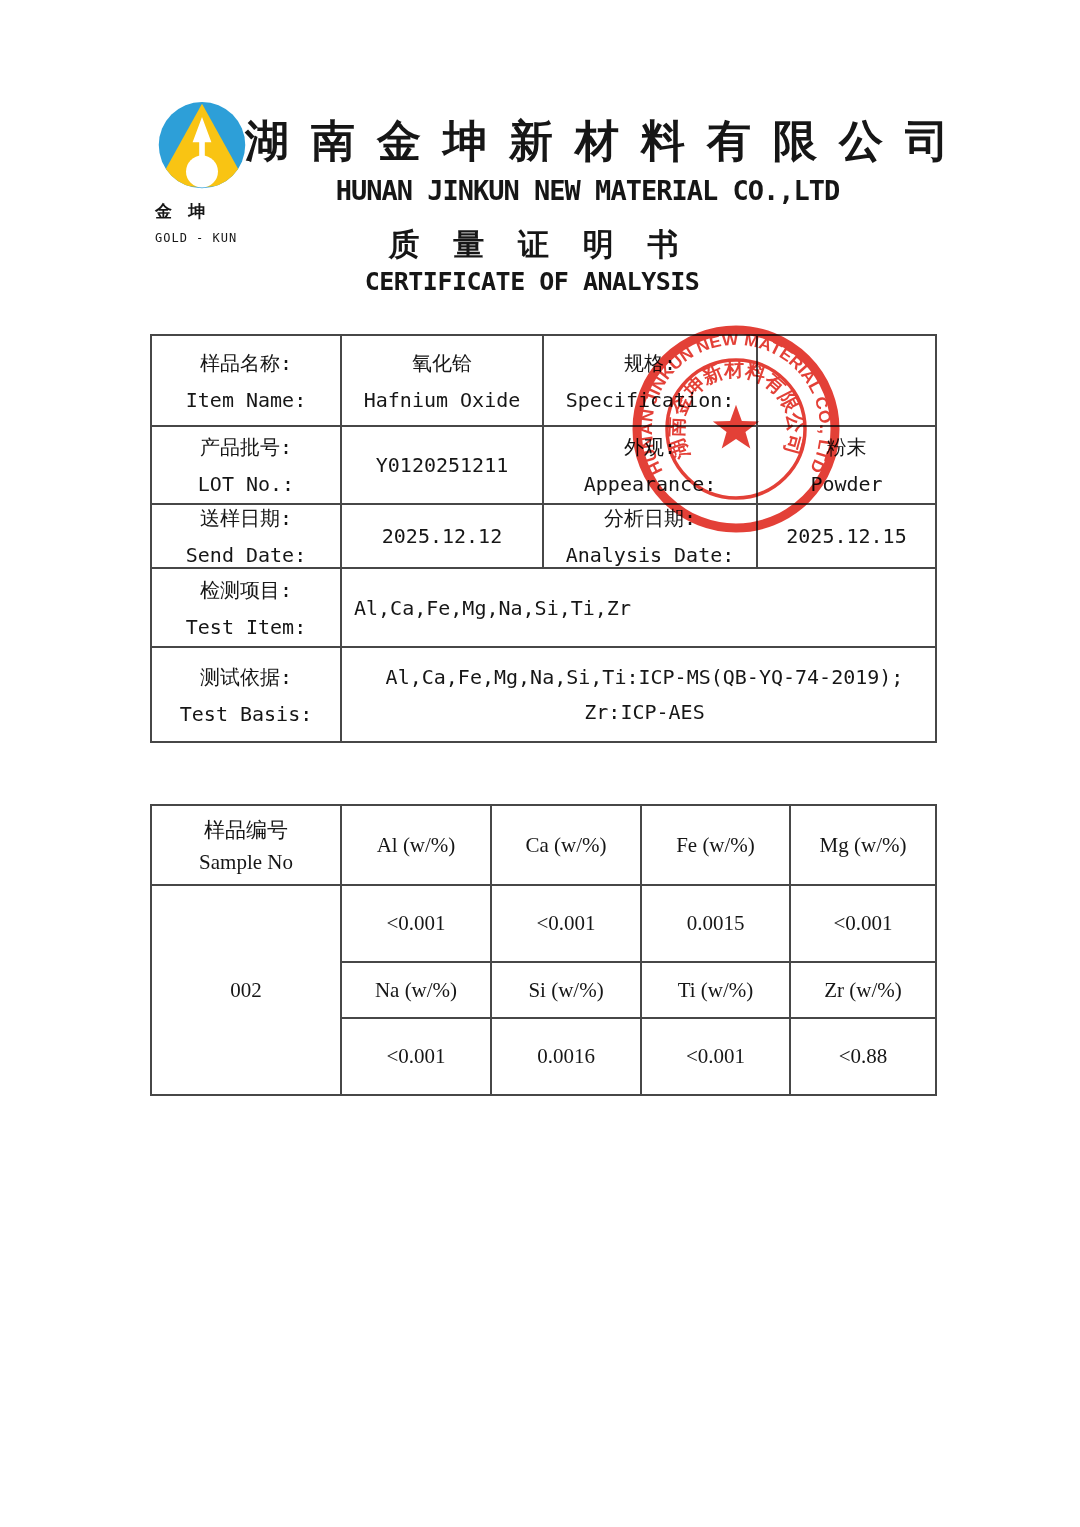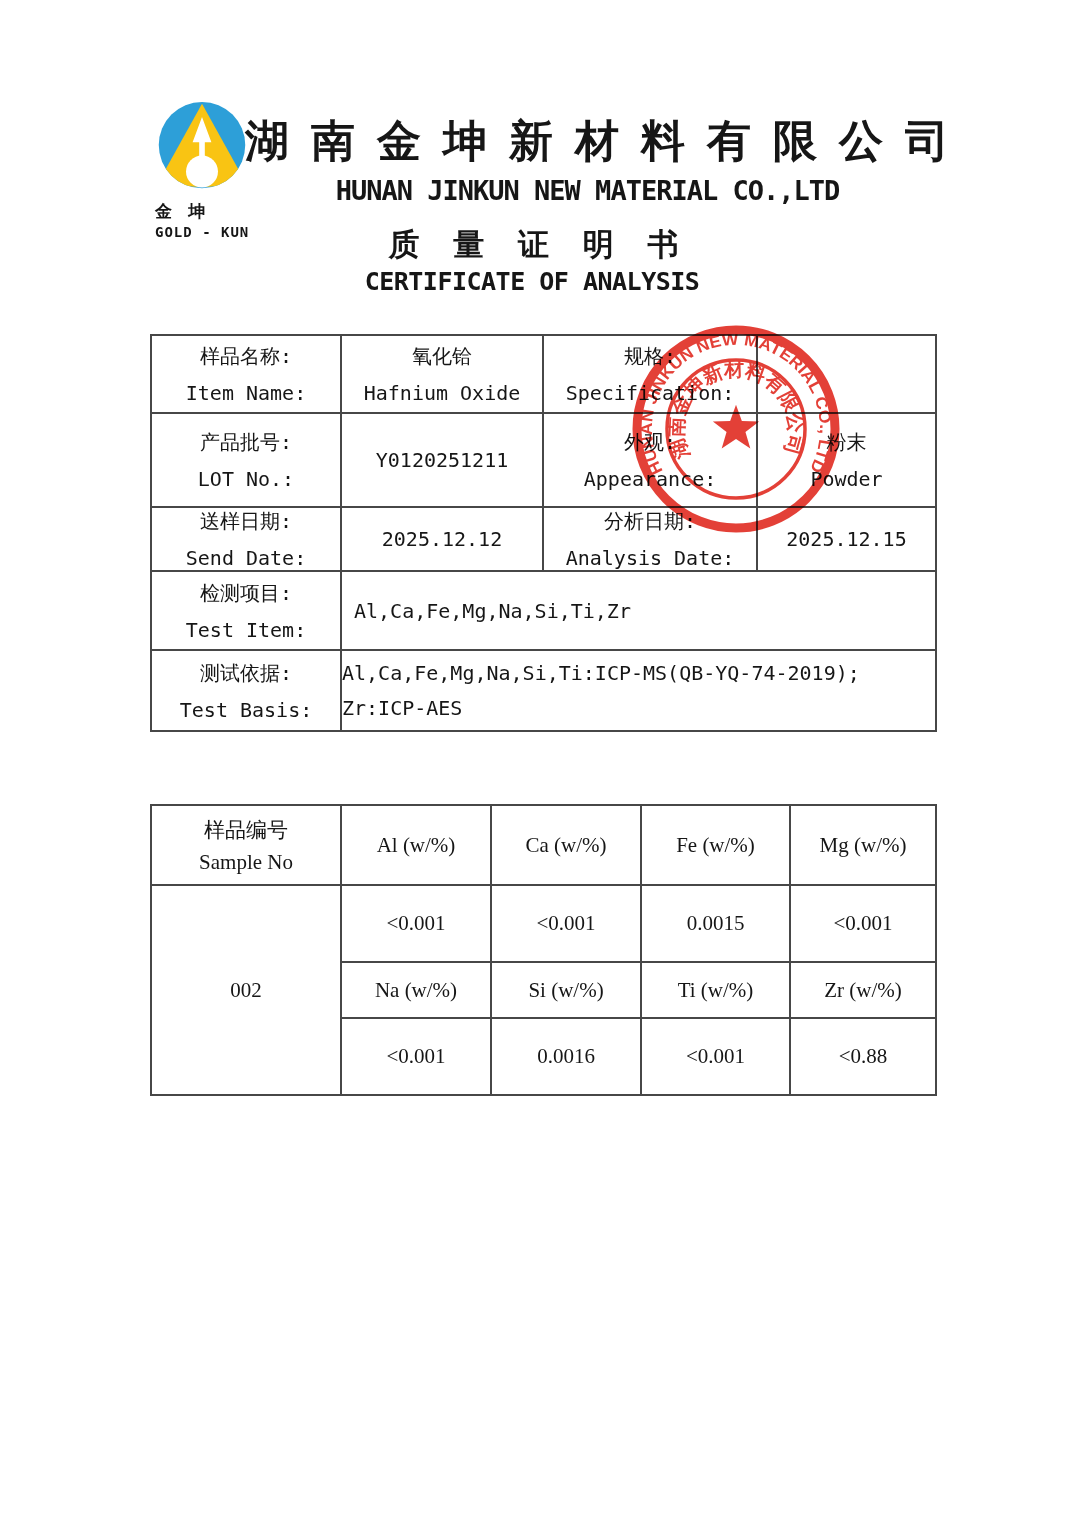"GOLD - KUN" .logo-en { font-size: 14px -> 12px; font-weight: bold -> normal; margin-top: 1px -> 8px }
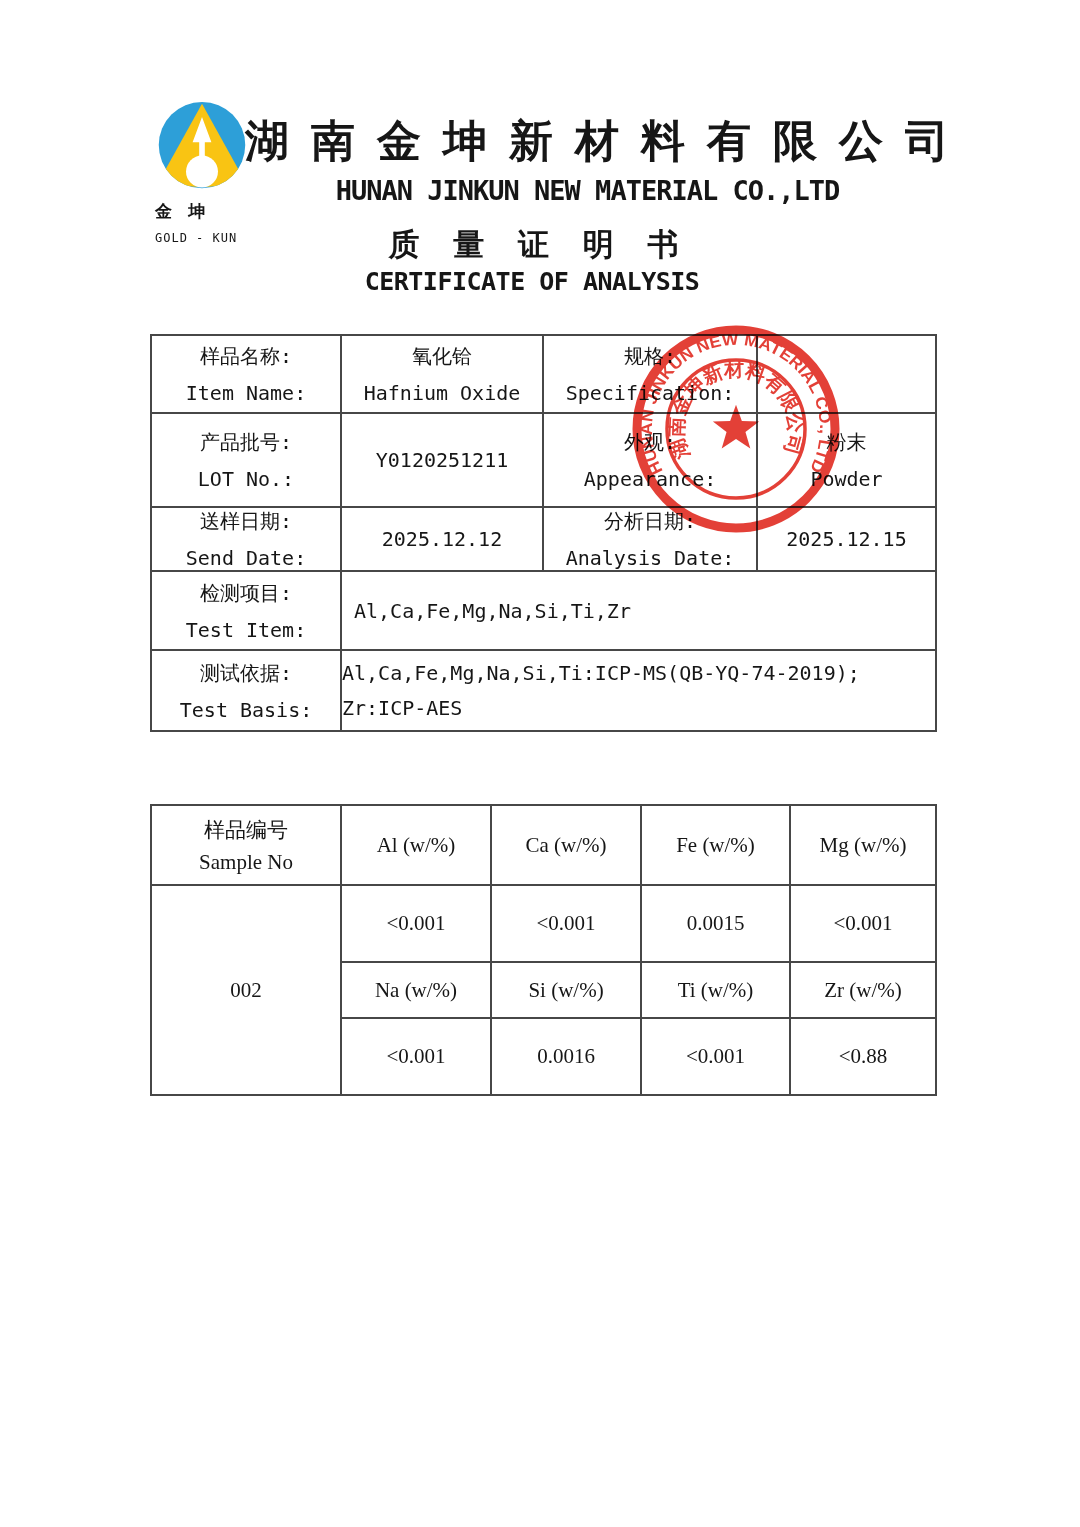"样品名称:" tr { height: 78px -> 91px }
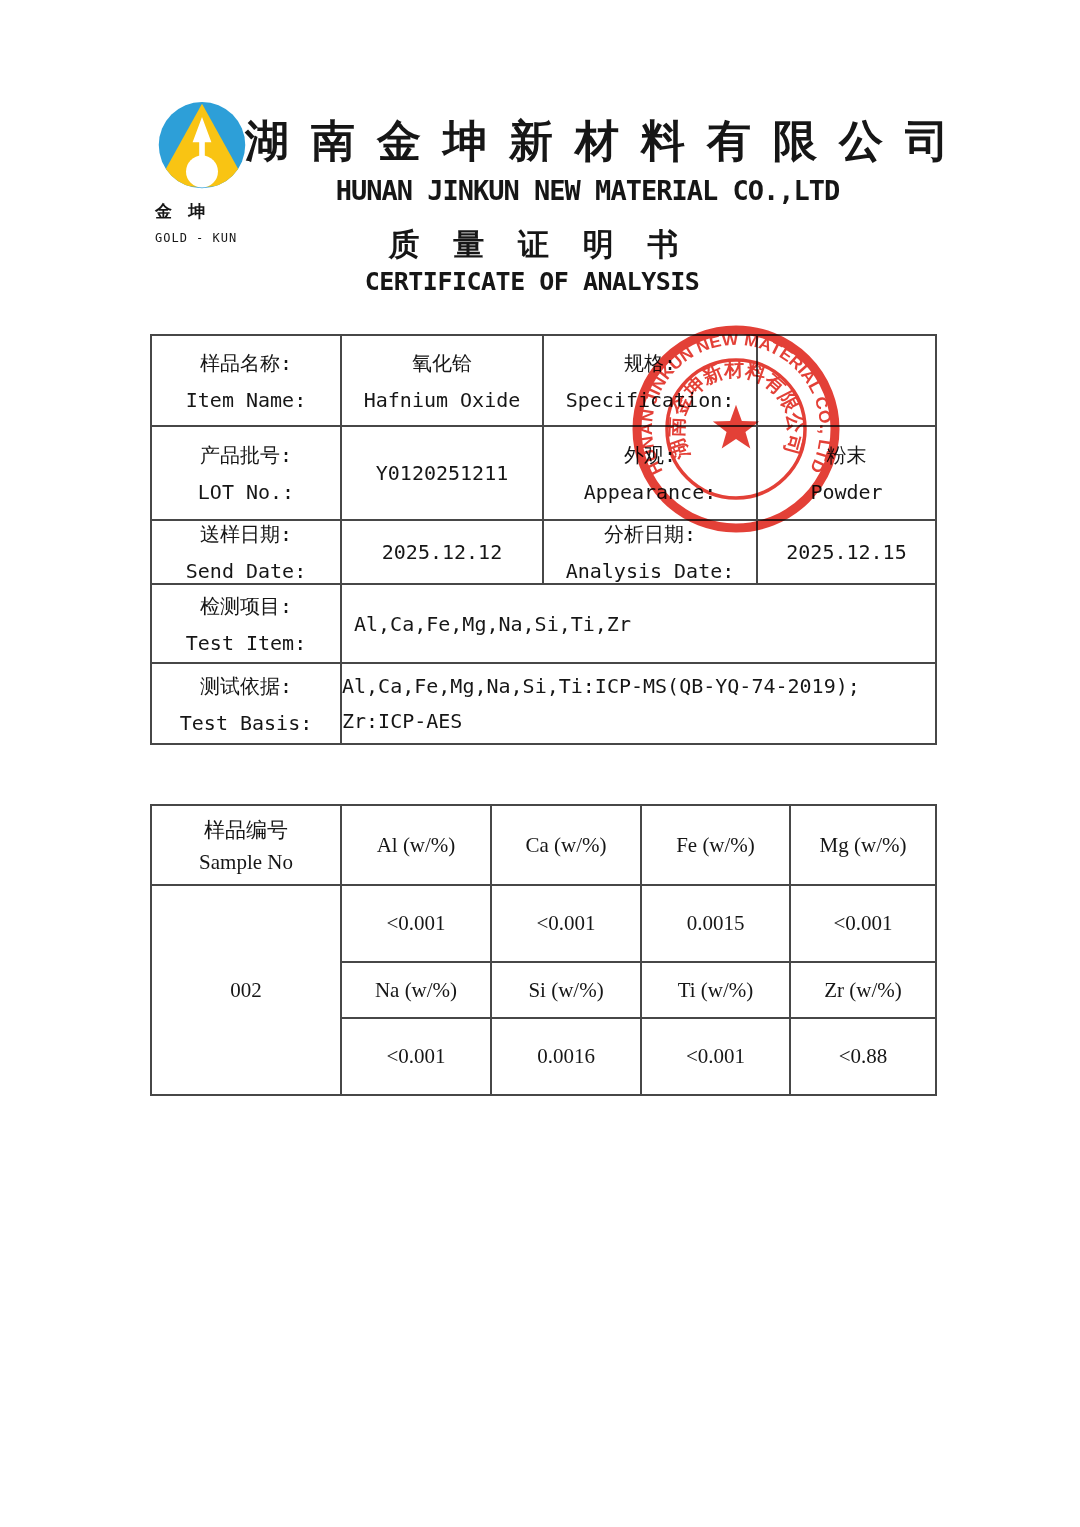"产品批号:" tr { height: 94px -> 78px }
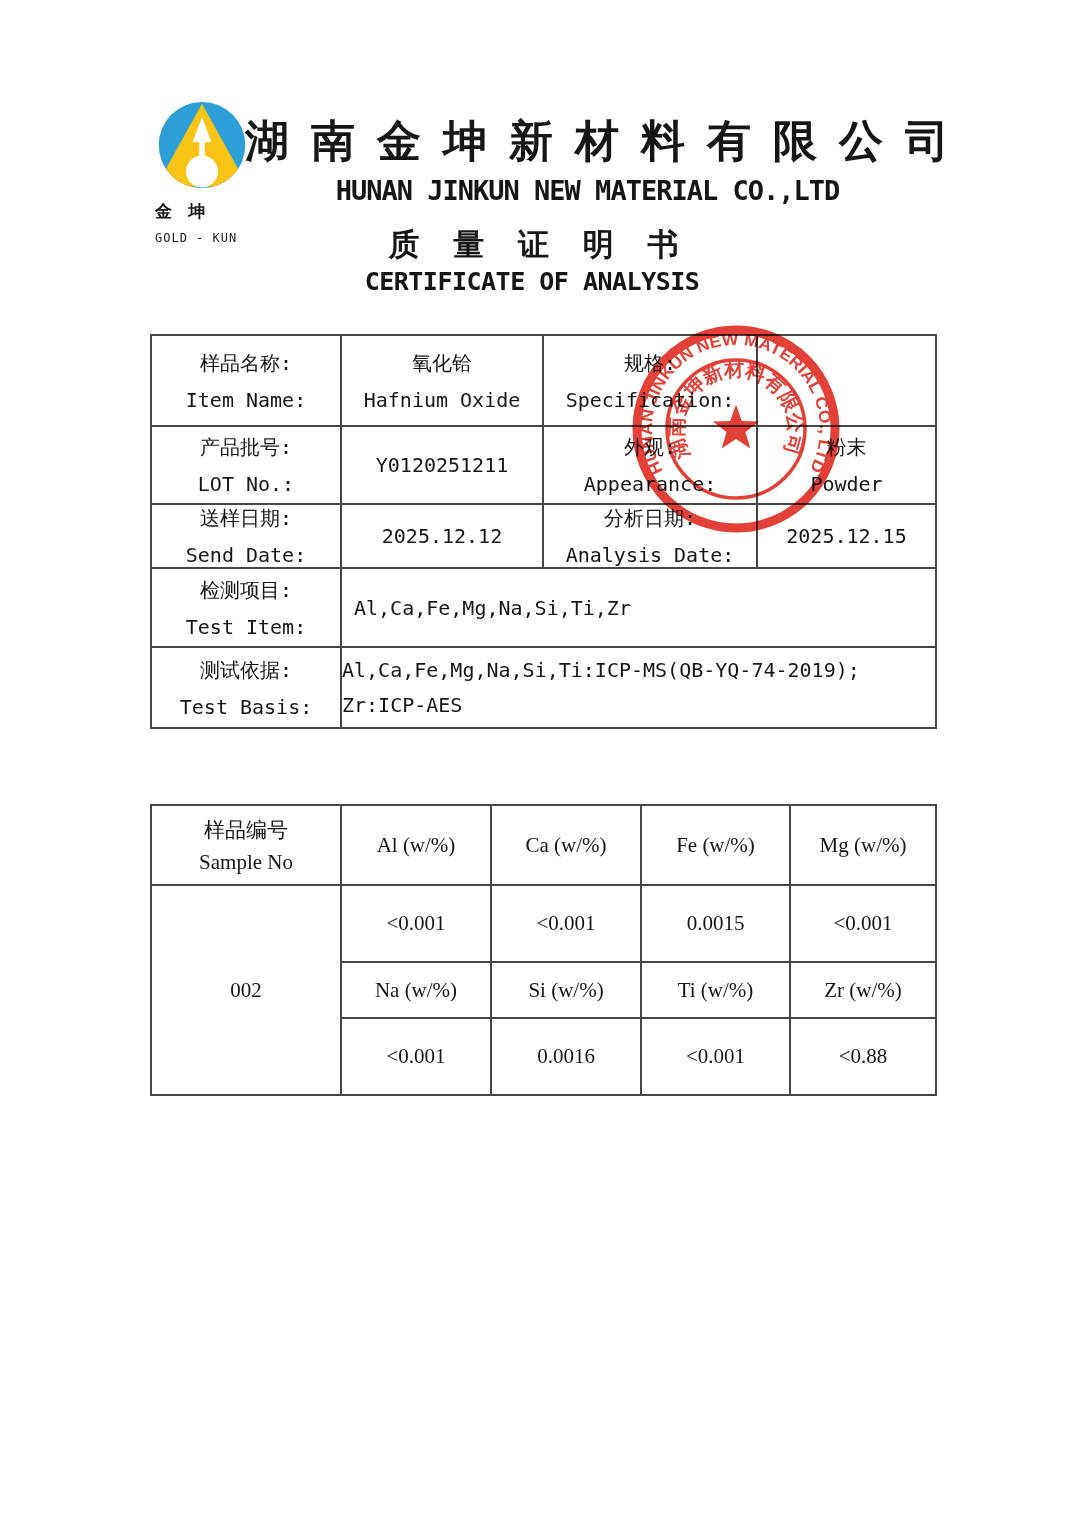"测试依据:" tr { height: 81px -> 95px }
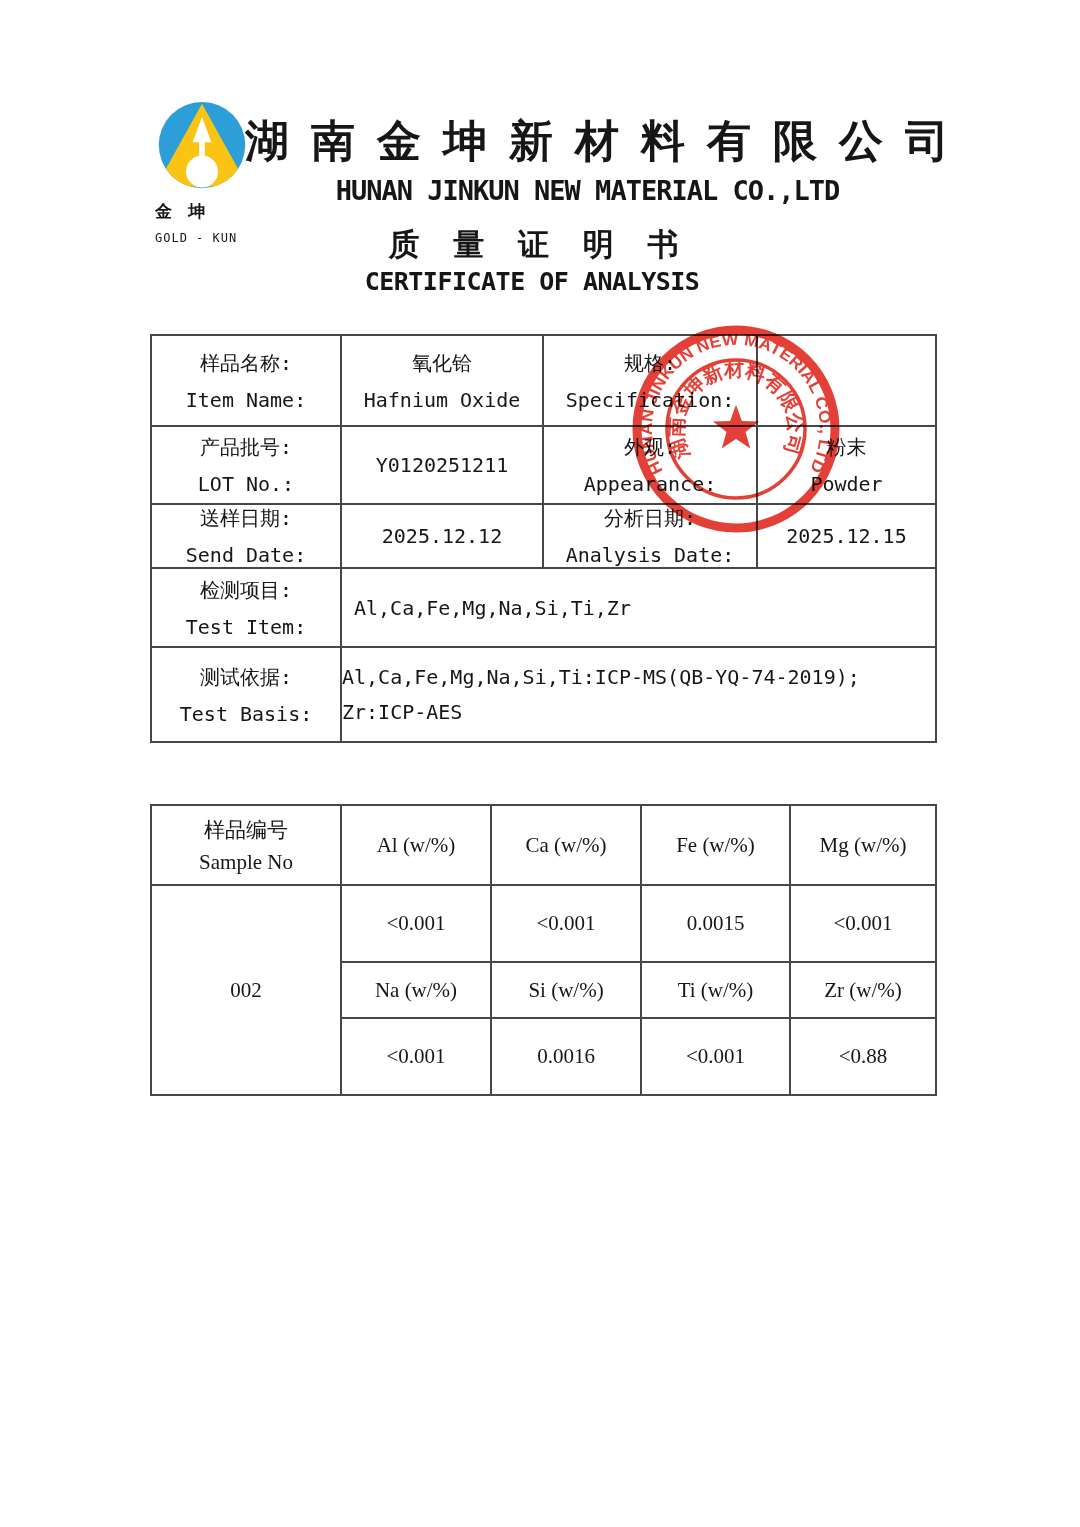"Al,Ca,Fe,Mg,Na,Si,Ti:ICP-MS(QB-YQ-74-201" .cell2.left { align-items: flex-start -> center; padding-left: none -> 12px }
